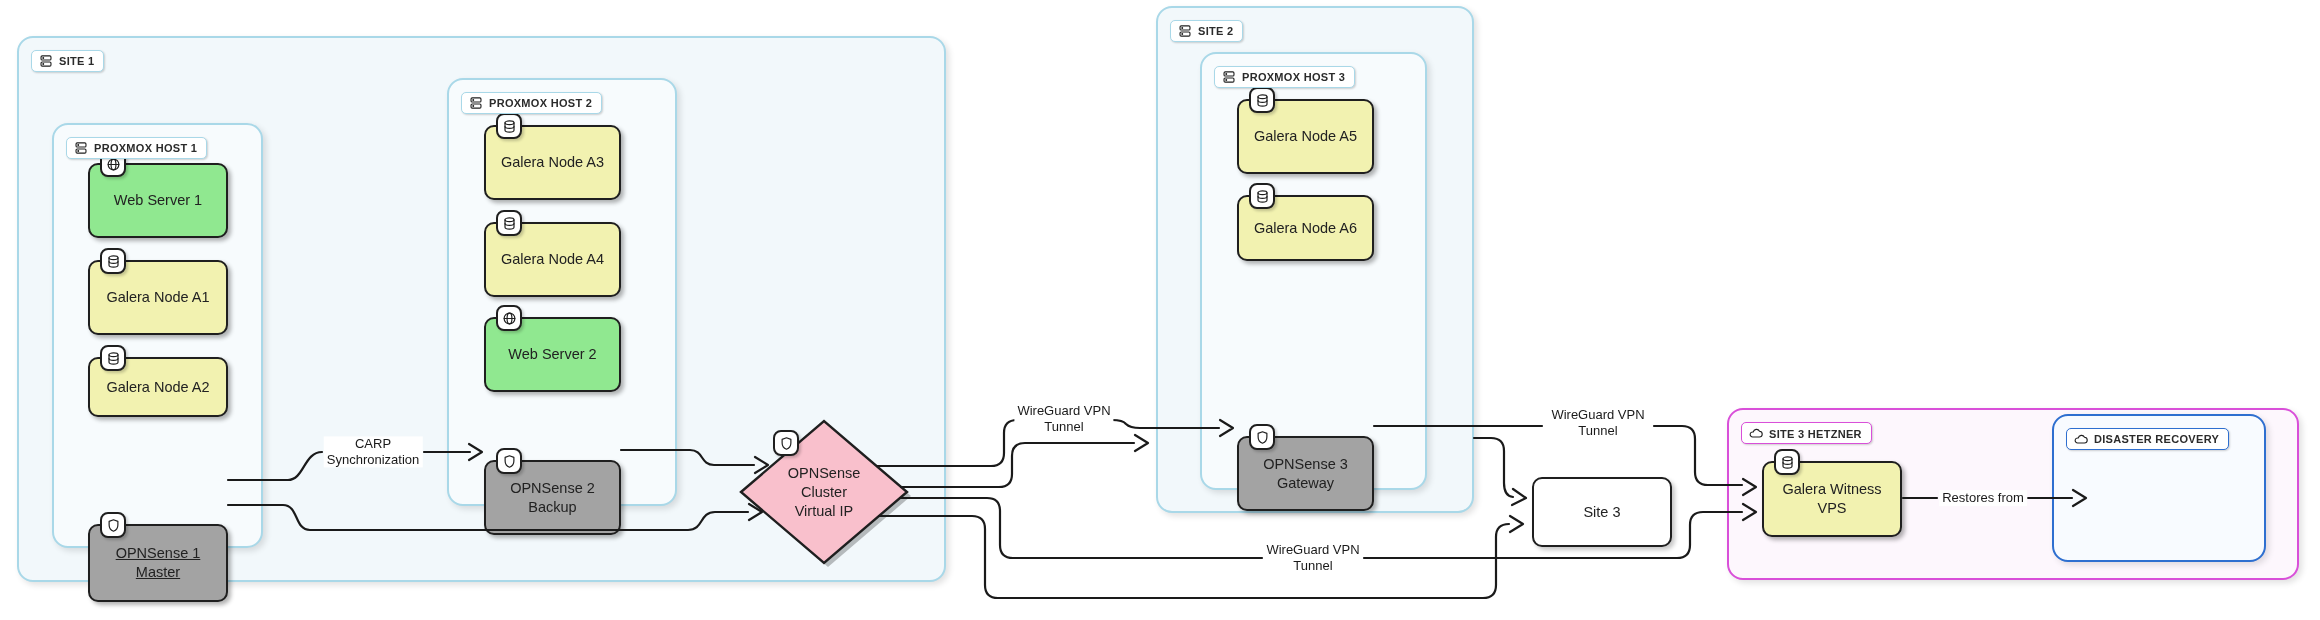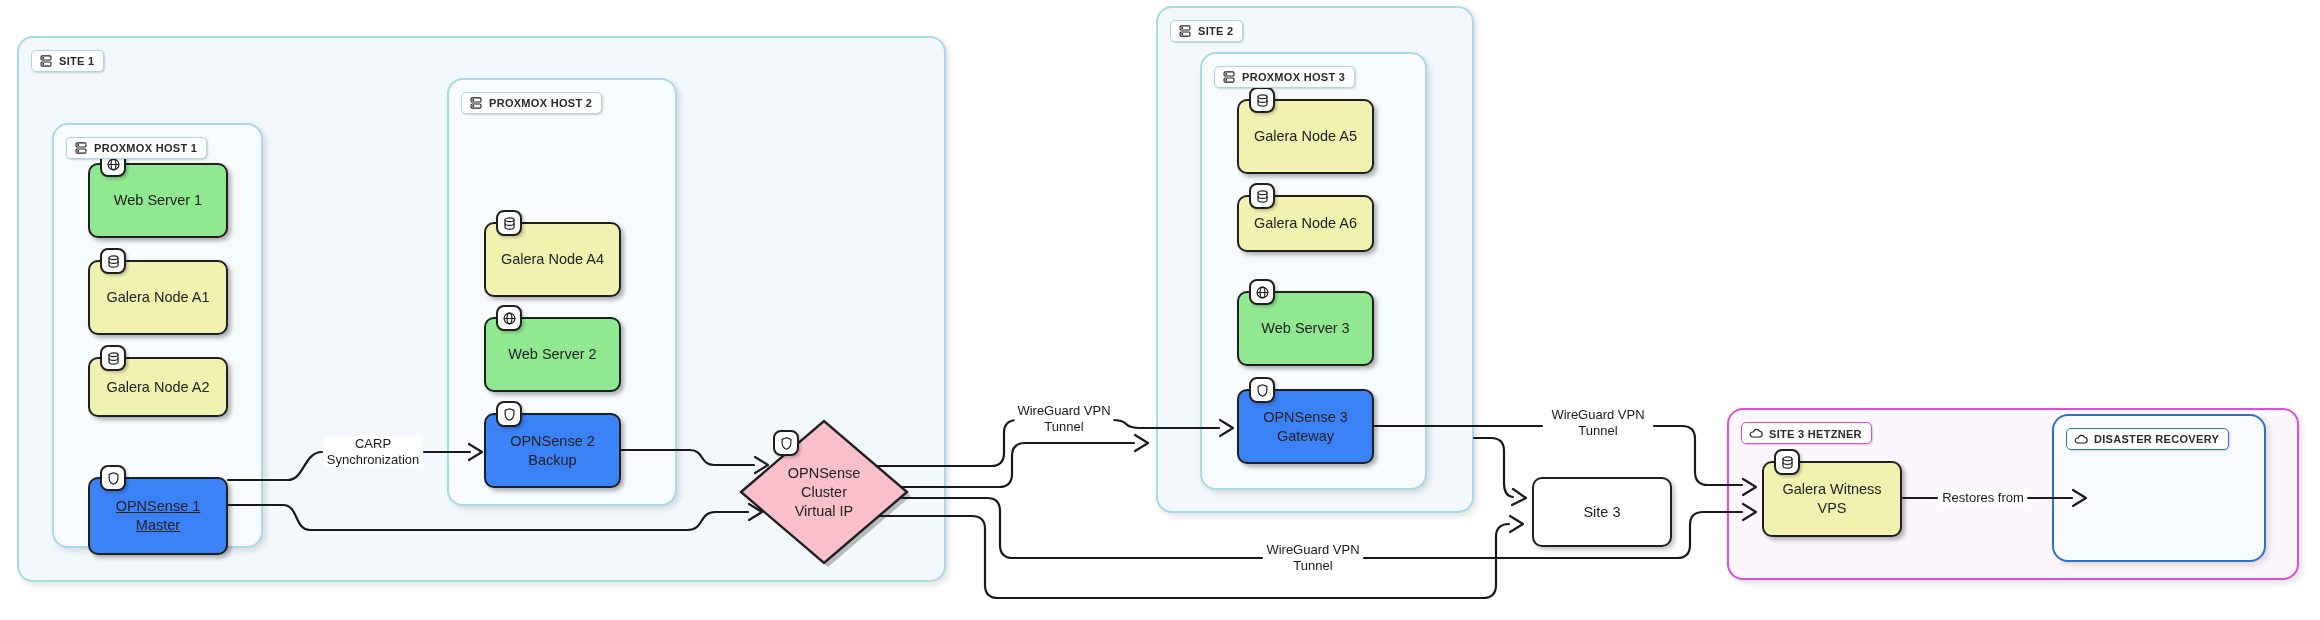"Galera Node A3" div.node { html: none -> <div> <div> <svg> <use></use> </svg> </div> <span>Galera Node A3</span> </div> }
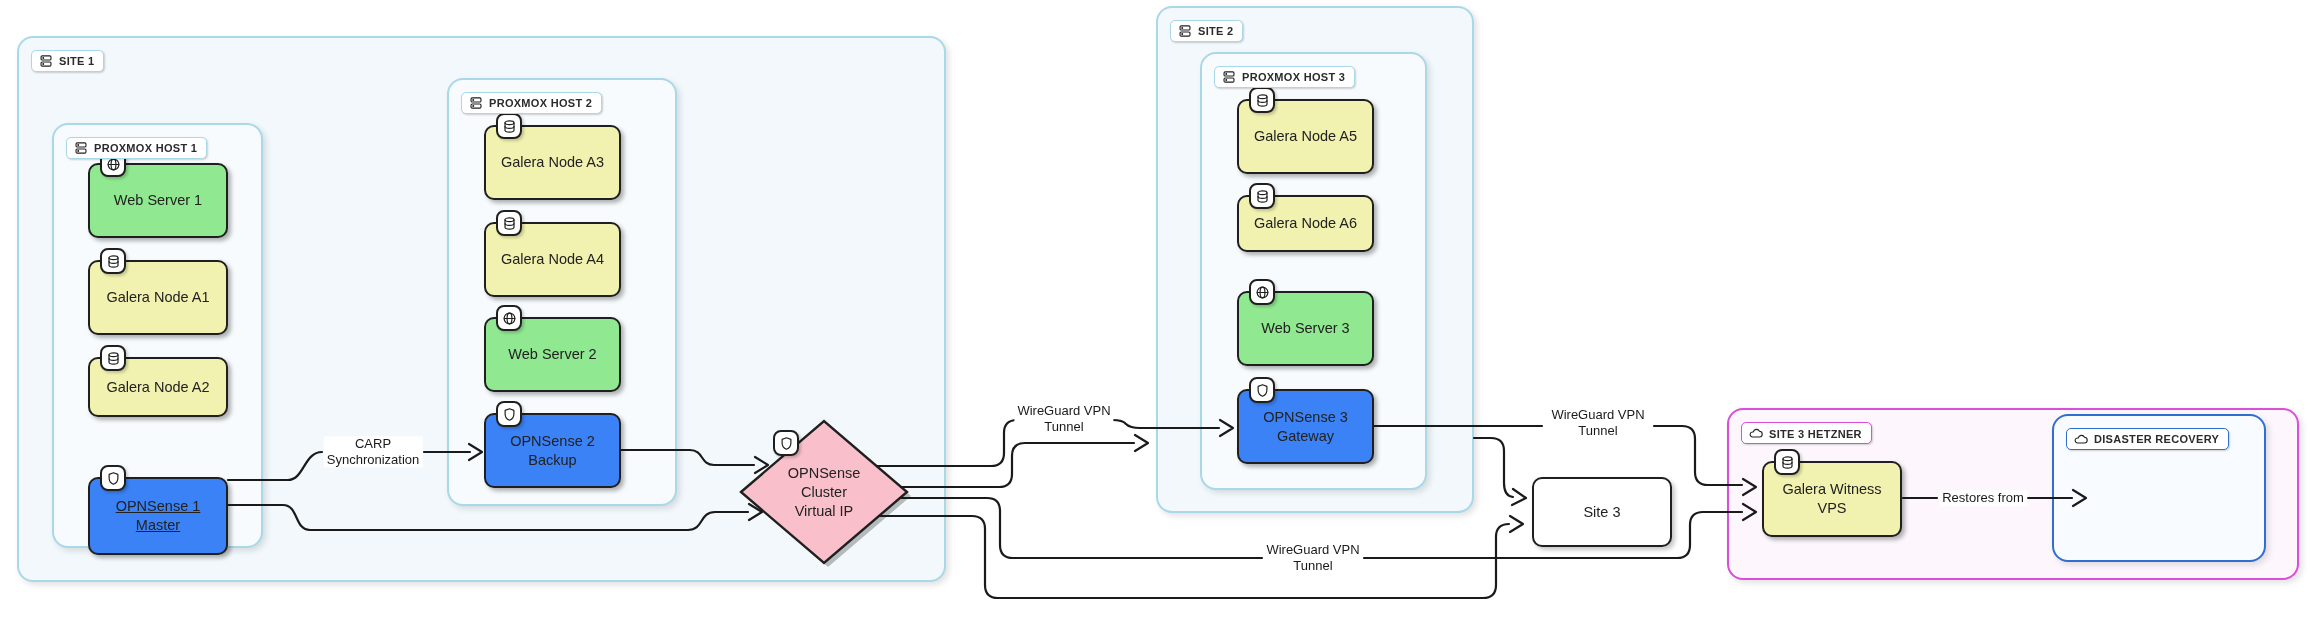"Galera Node A6" div.node { height: 57px -> 66px }
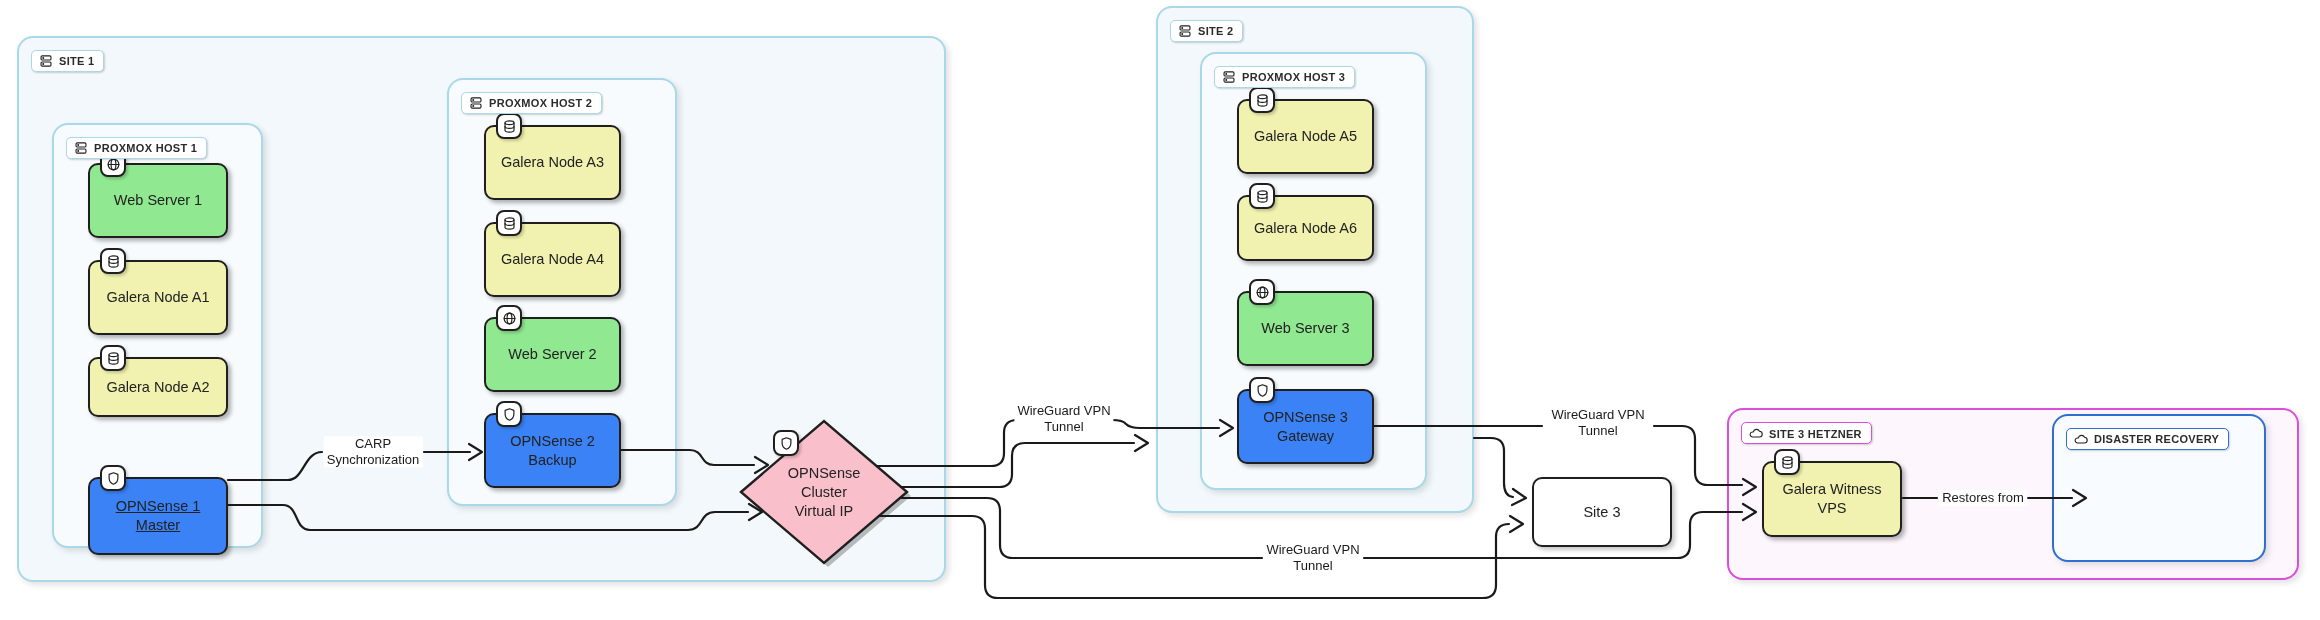"Web Server 3" div.node { html: <div> <div> <svg> <use></use> </svg> </div> <span>Web Server 3</span> </div> -> none }
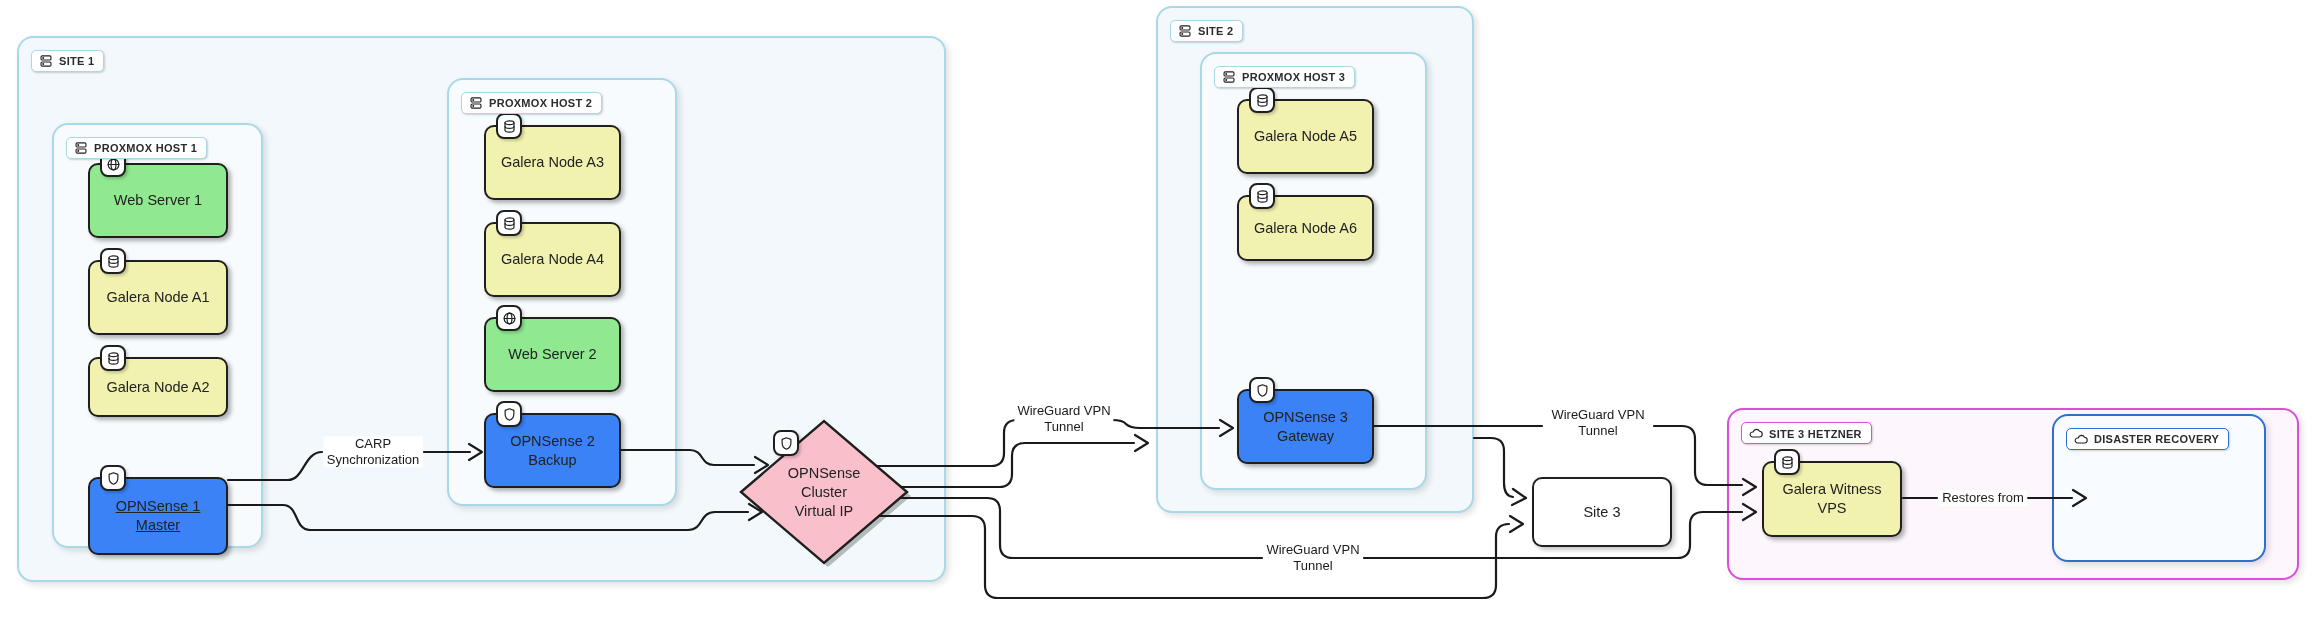"OPNSense 3" .node.pink { background: #3b82f6 -> #a3a3a3; margin-top: none -> 47px }
